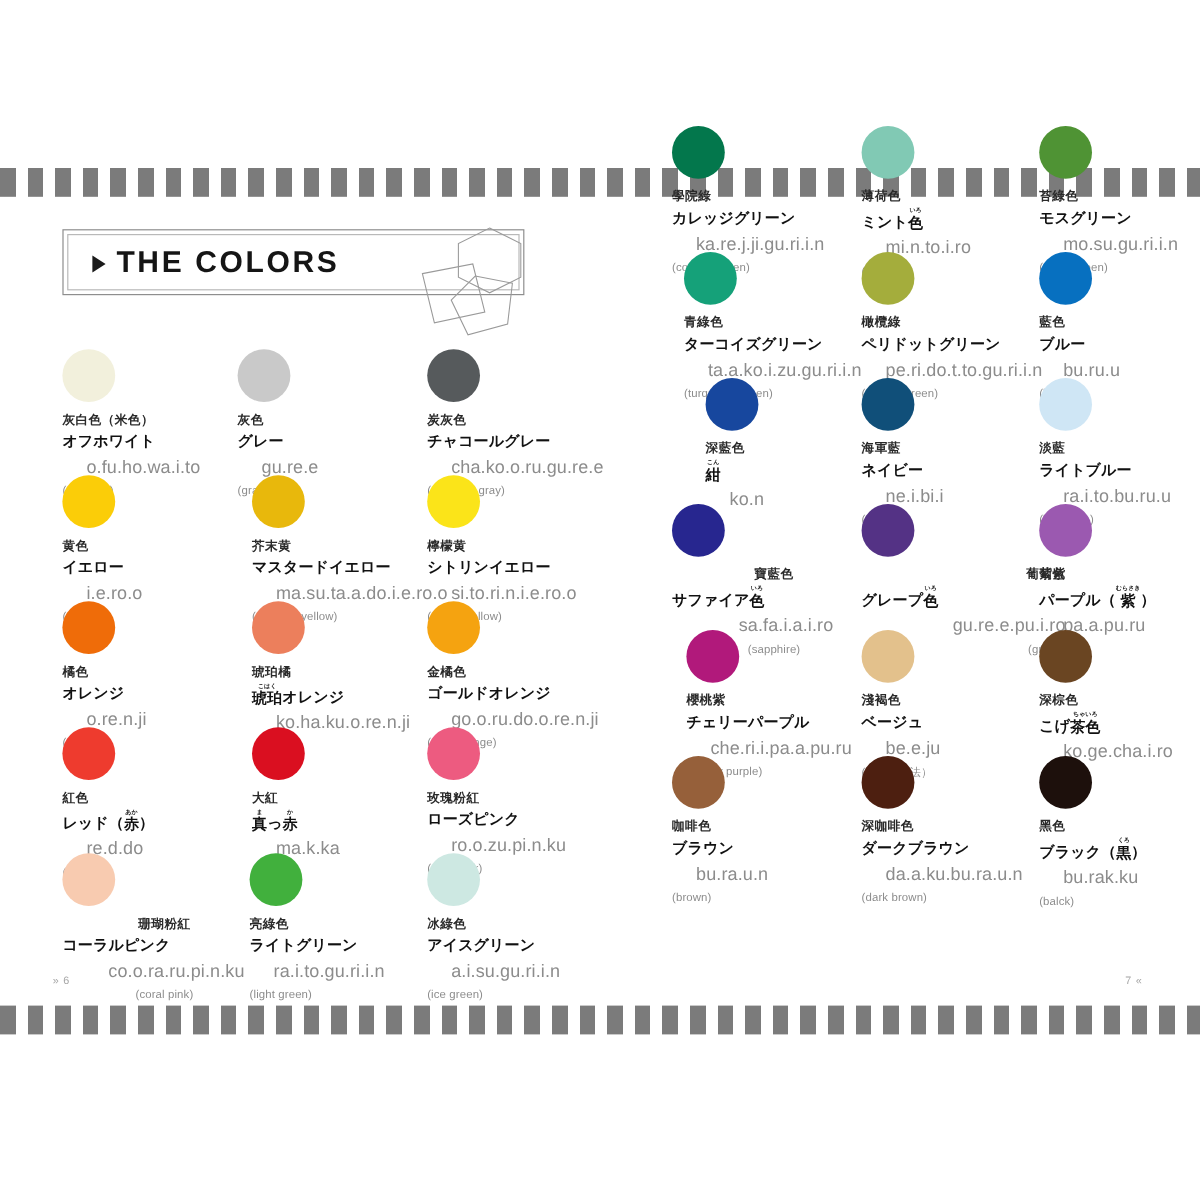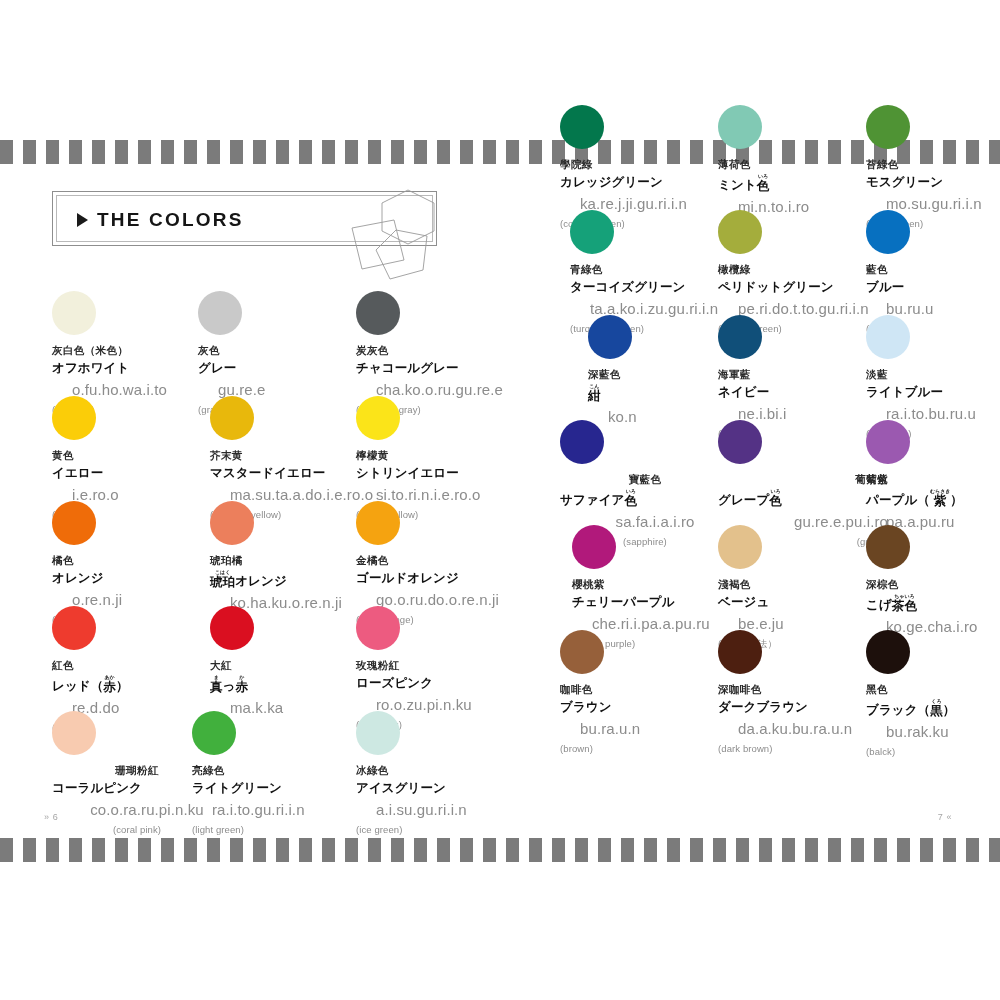"THE COLORS" .header-title { font-size: 19px -> 25px }
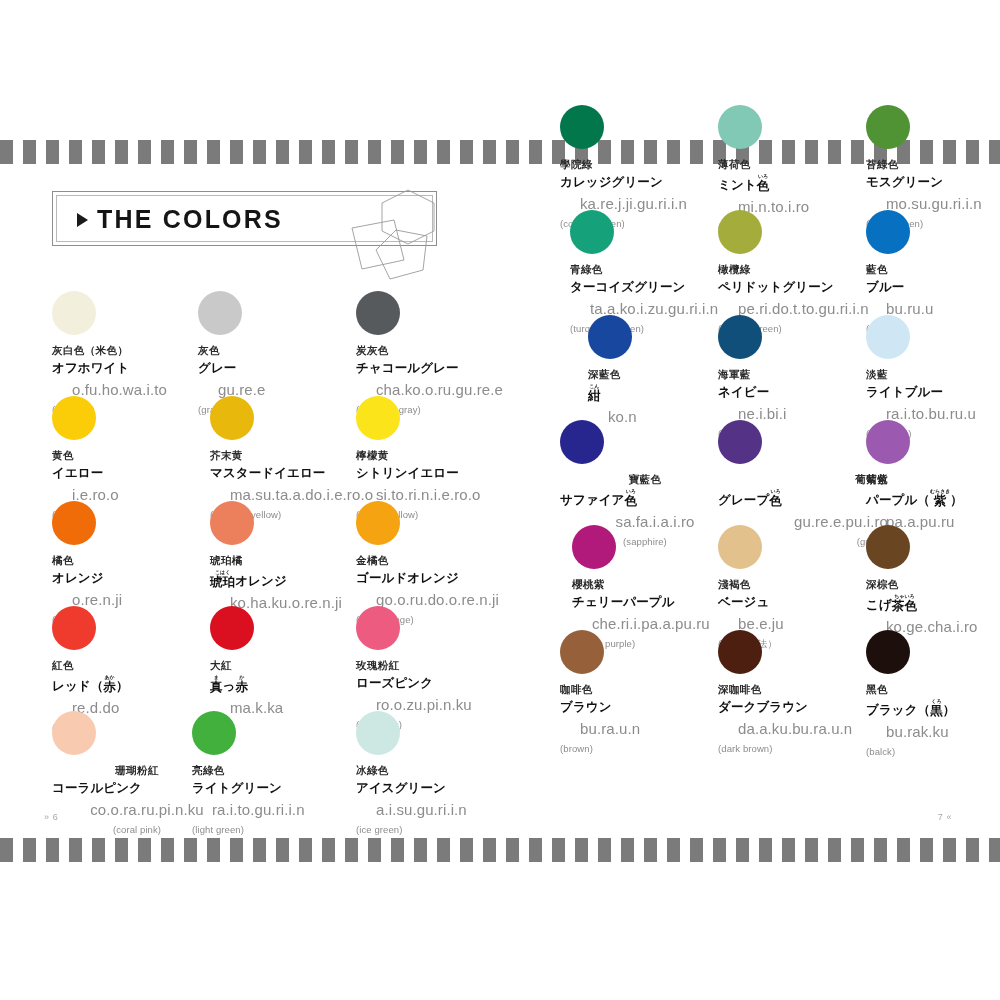"亮綠色" div.entry { left: 192px -> 208px }
